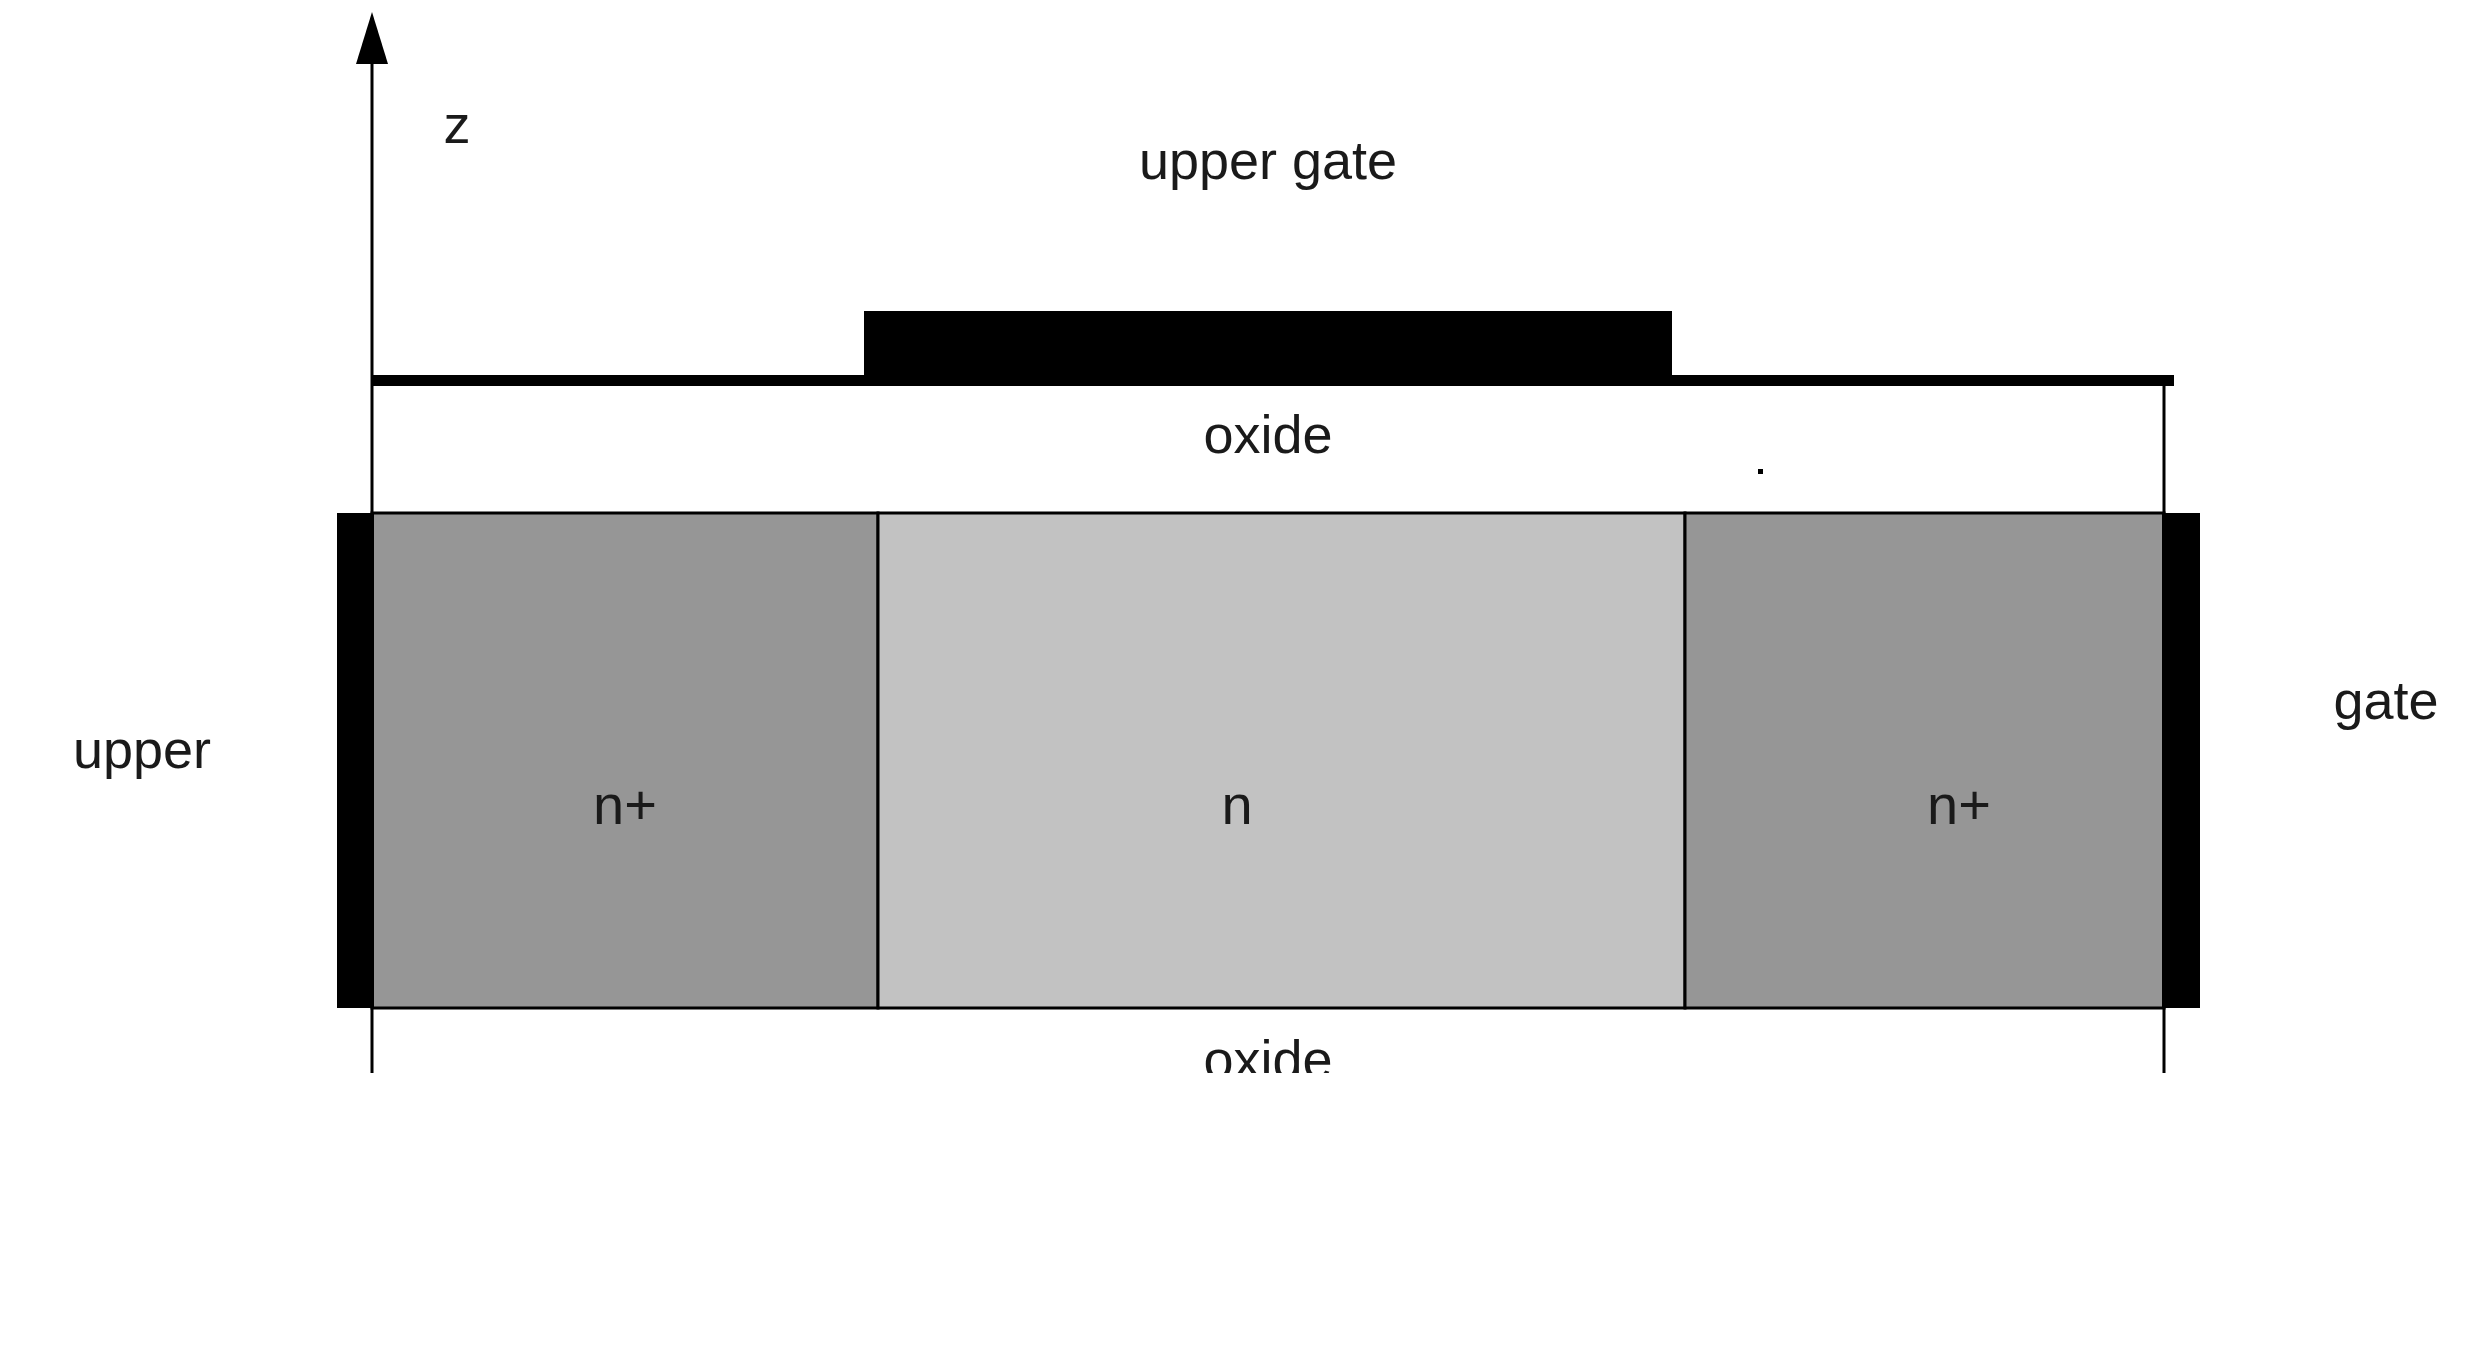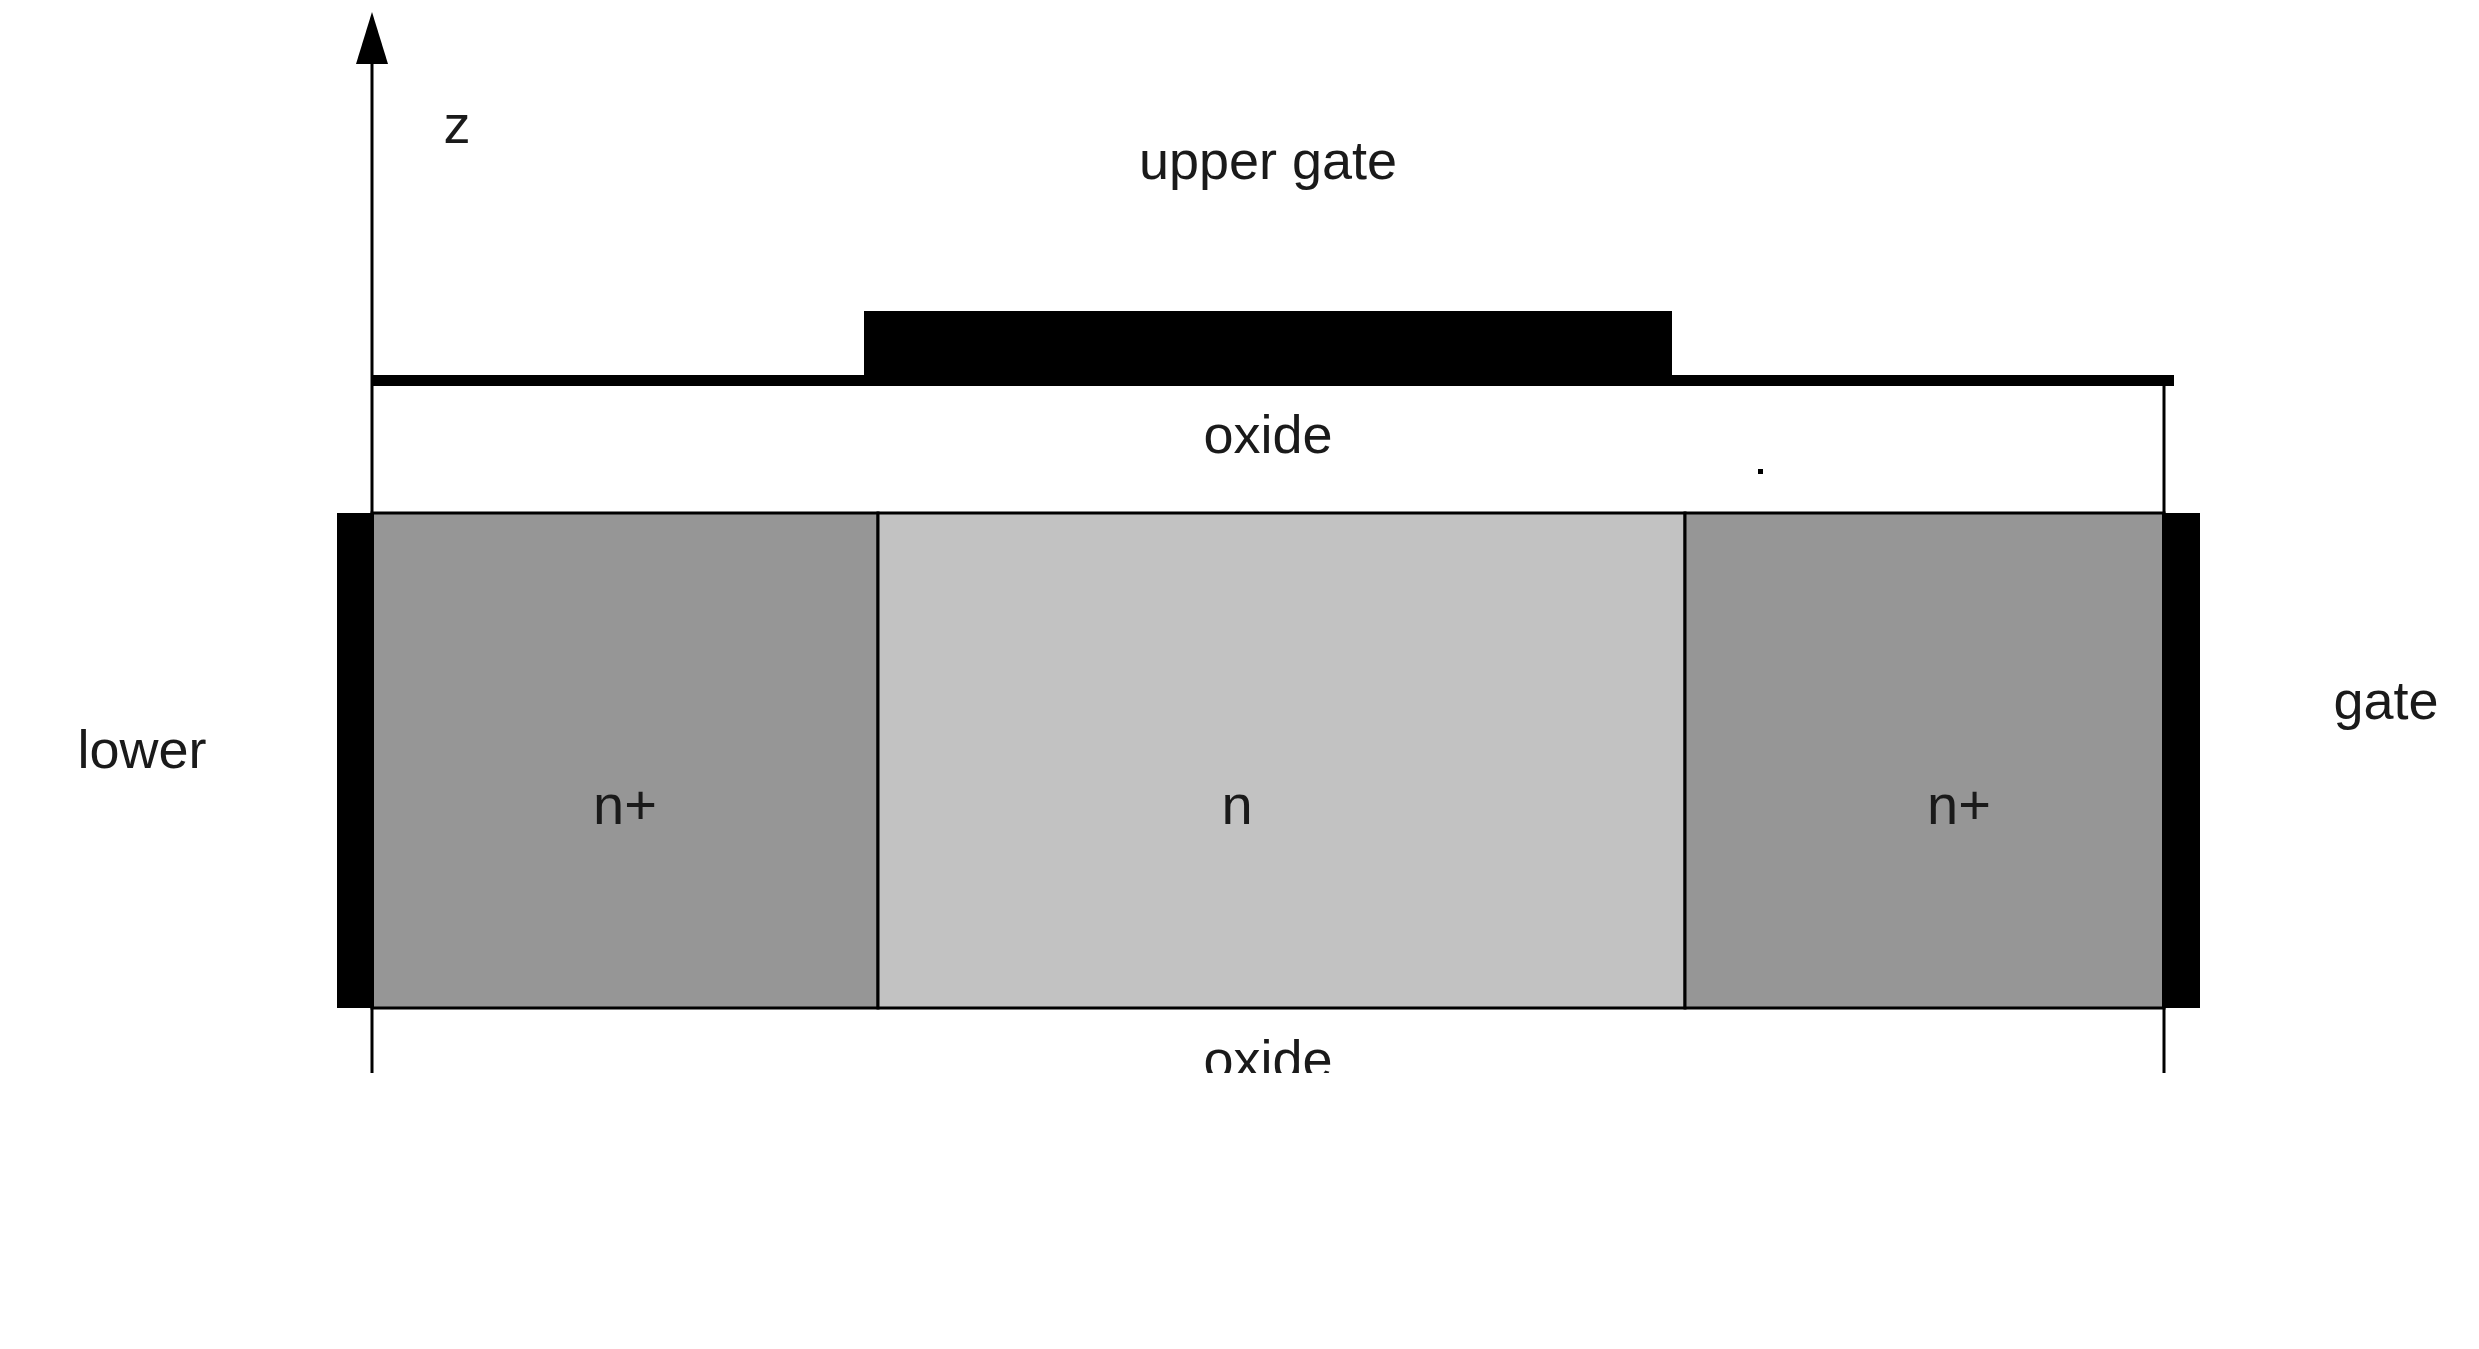"lower" div.lbl { text: lower -> upper }
